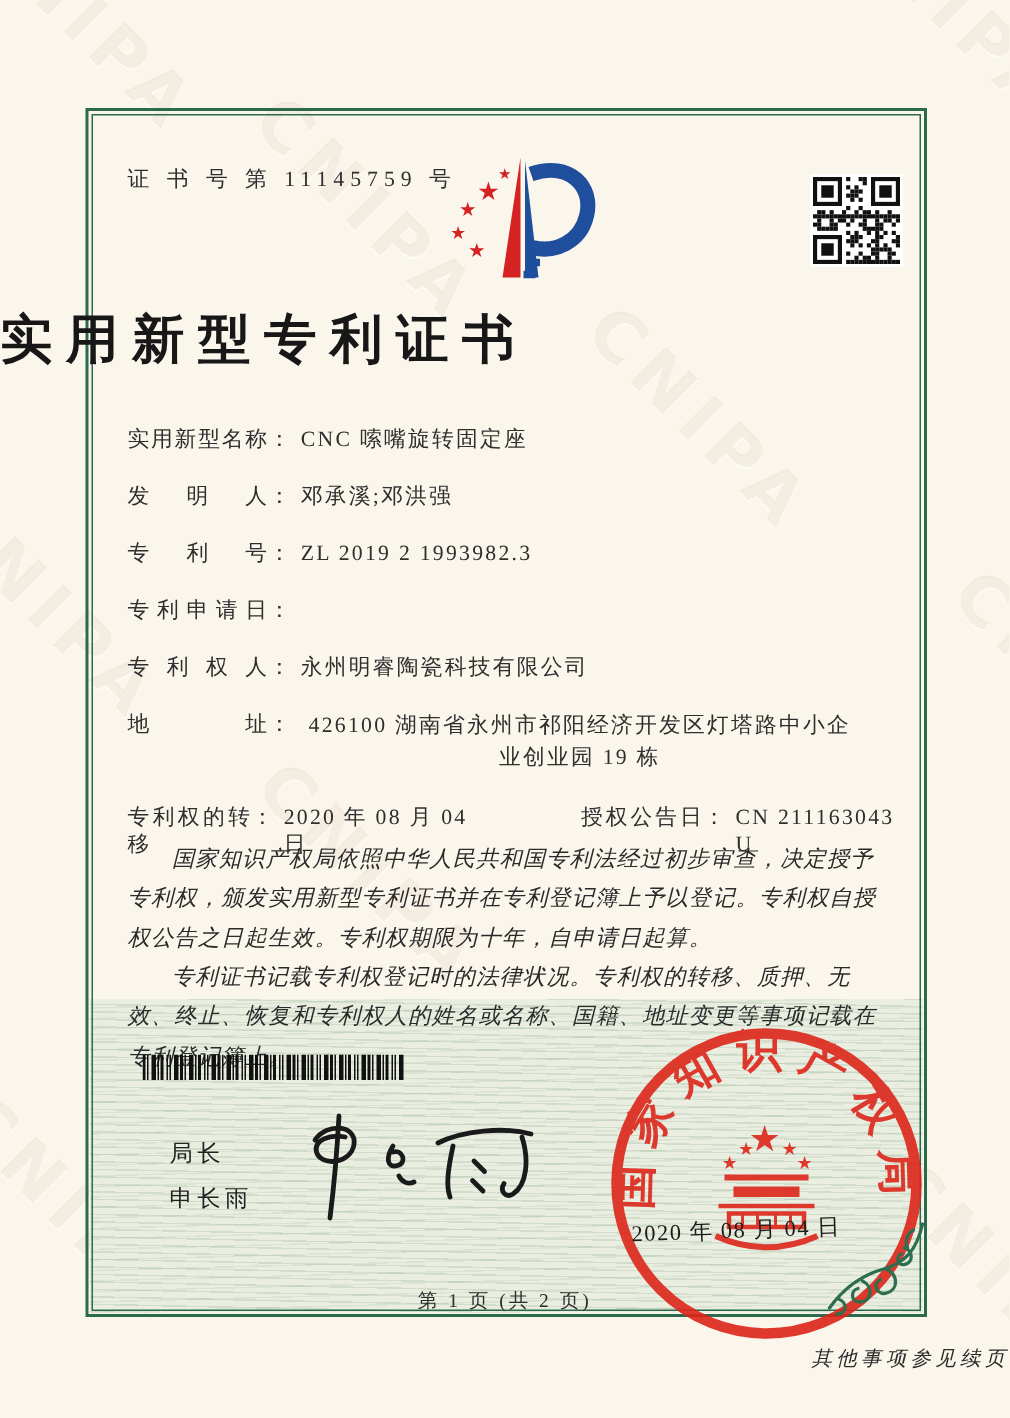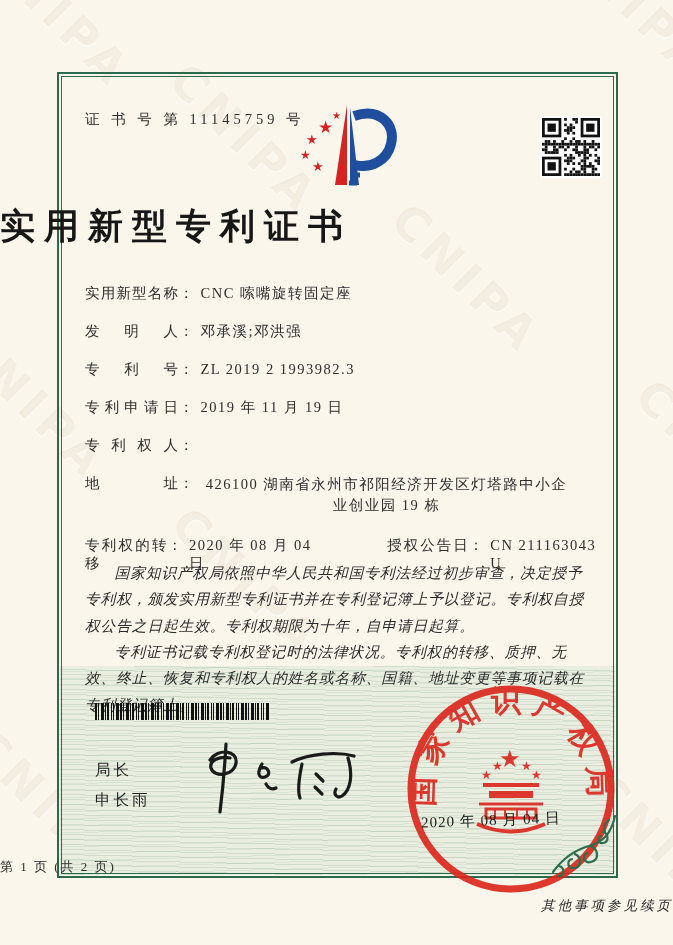"2019 年 11 月 19" span.fvalue { html: <span>2019 年 11 月 19 日</span> -> none }
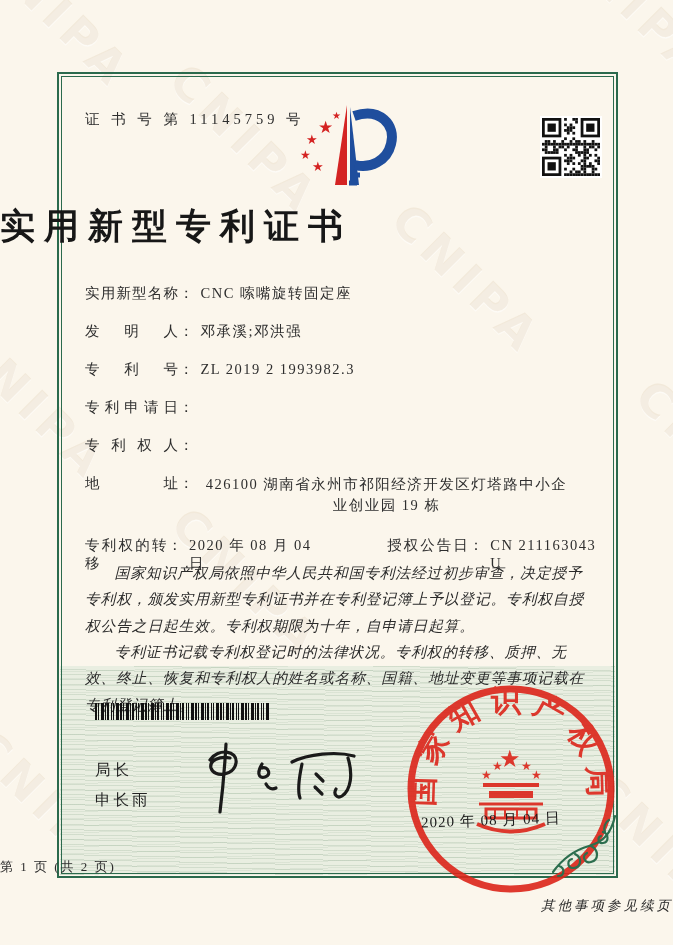"永州明睿陶瓷科技有限公司" span.fvalue { html: none -> <span>永州明睿陶瓷科技有限公司</span> }
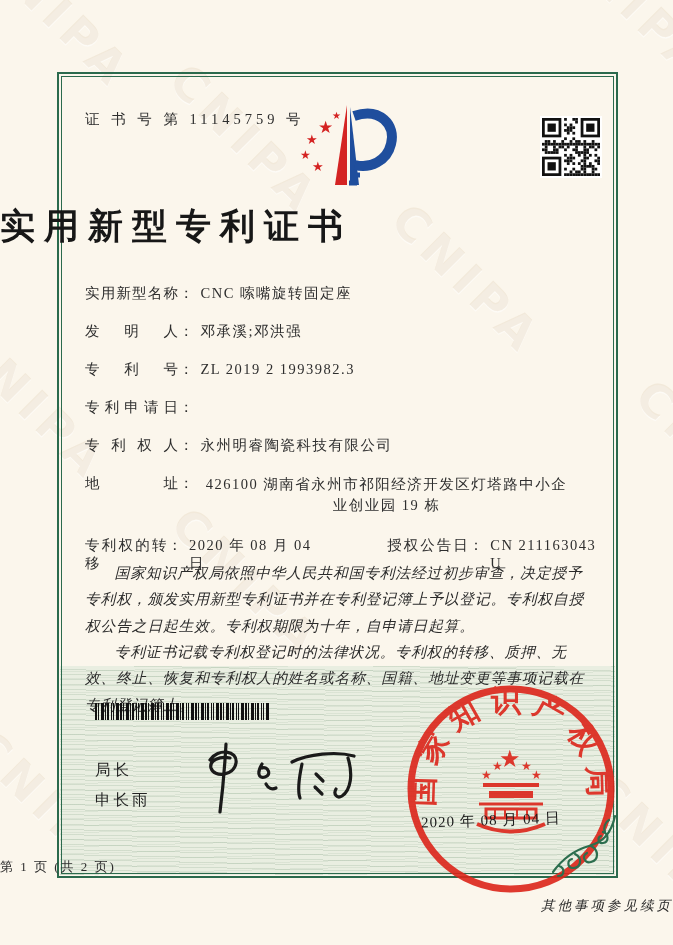"局长" .officer { left: 95px -> 113px }
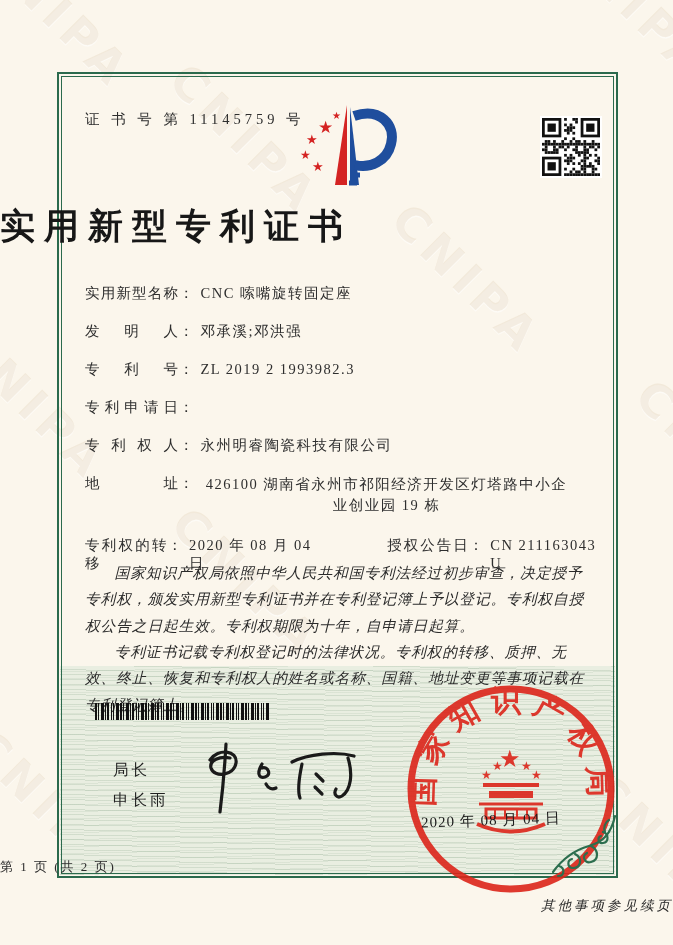"第 1 页 (共 2" .page-no { text-align: left -> center }
